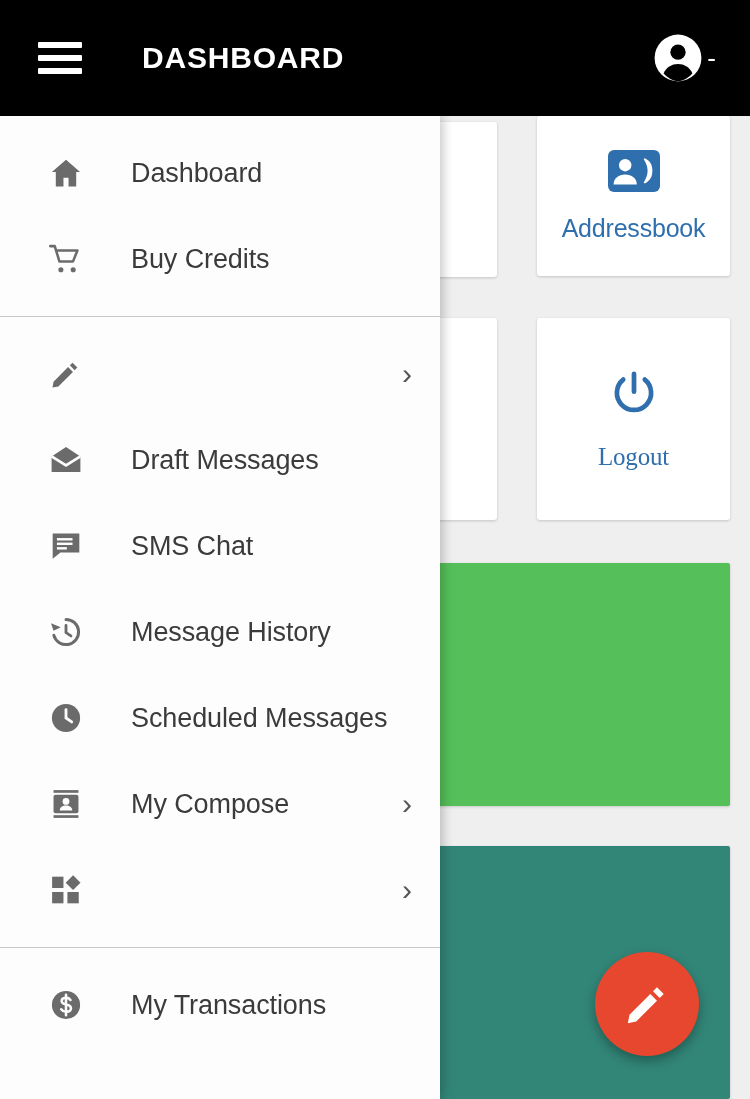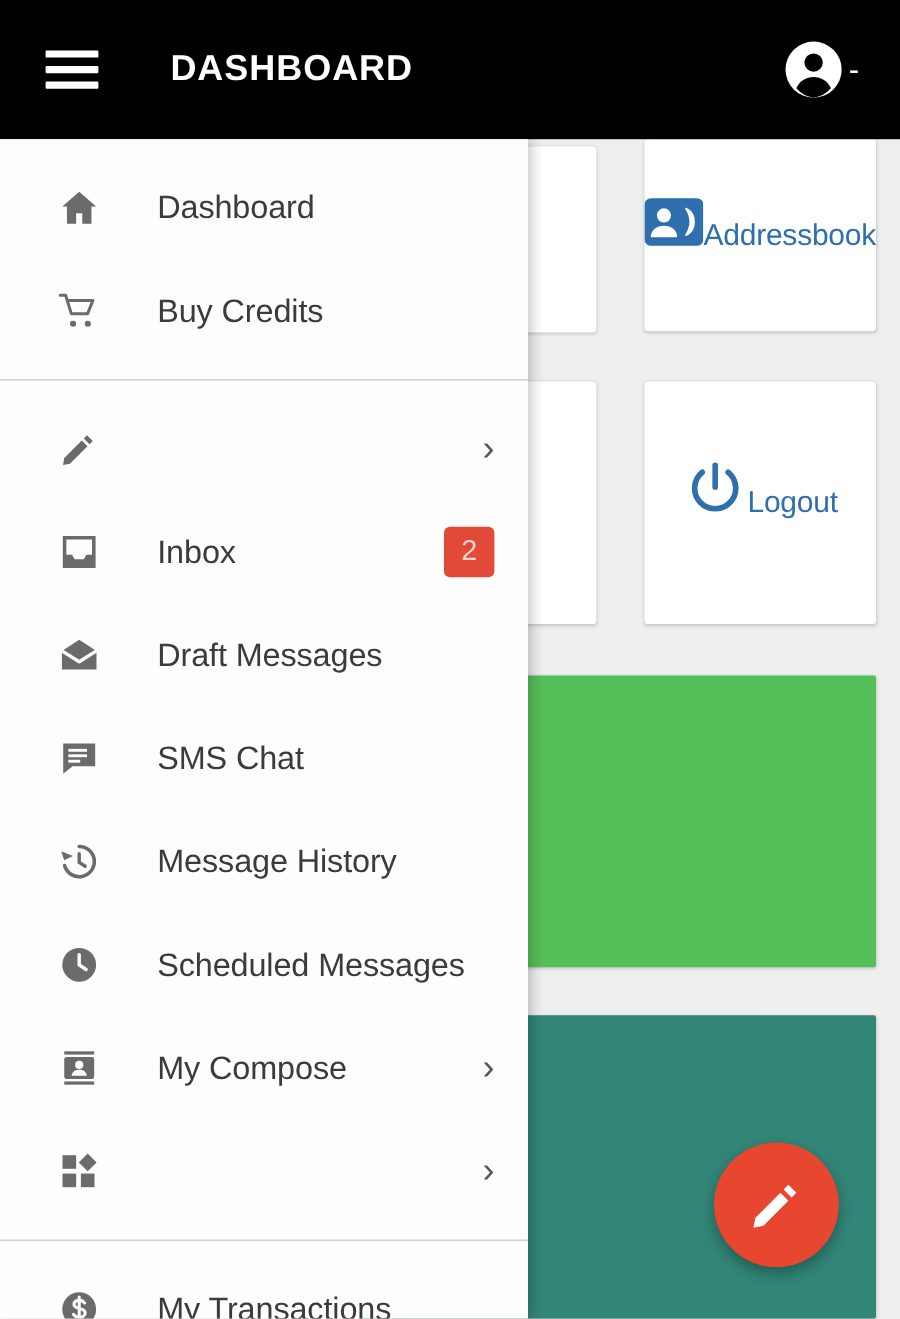"Addressbook" .card { flex-direction: none -> column }
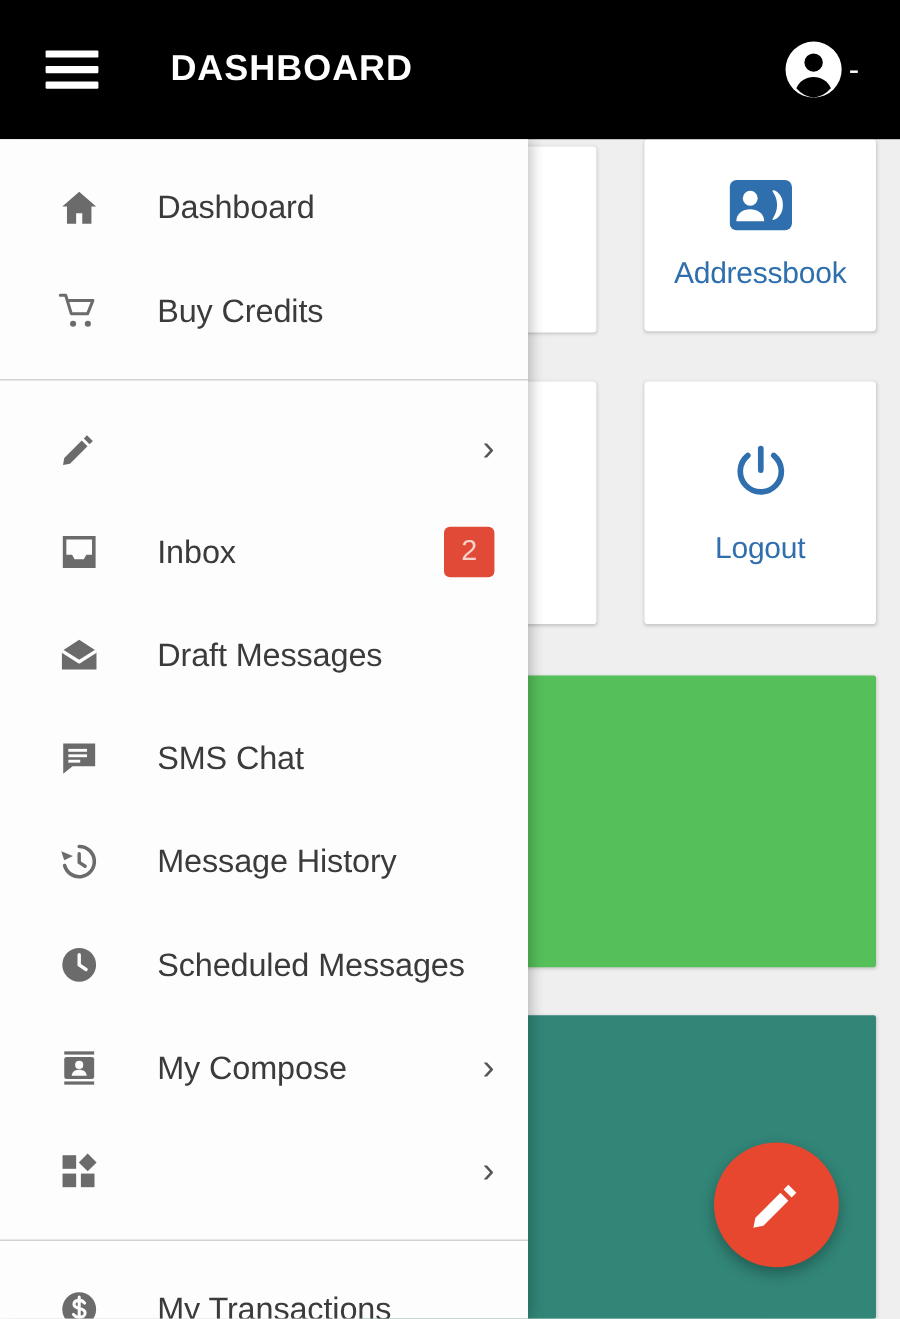"Inbox" div.nav-item { html: <div> <span> <svg> <path></path> <path></path> </svg> </span> <span>Inbox</span> <span>2</span> </div> -> none }
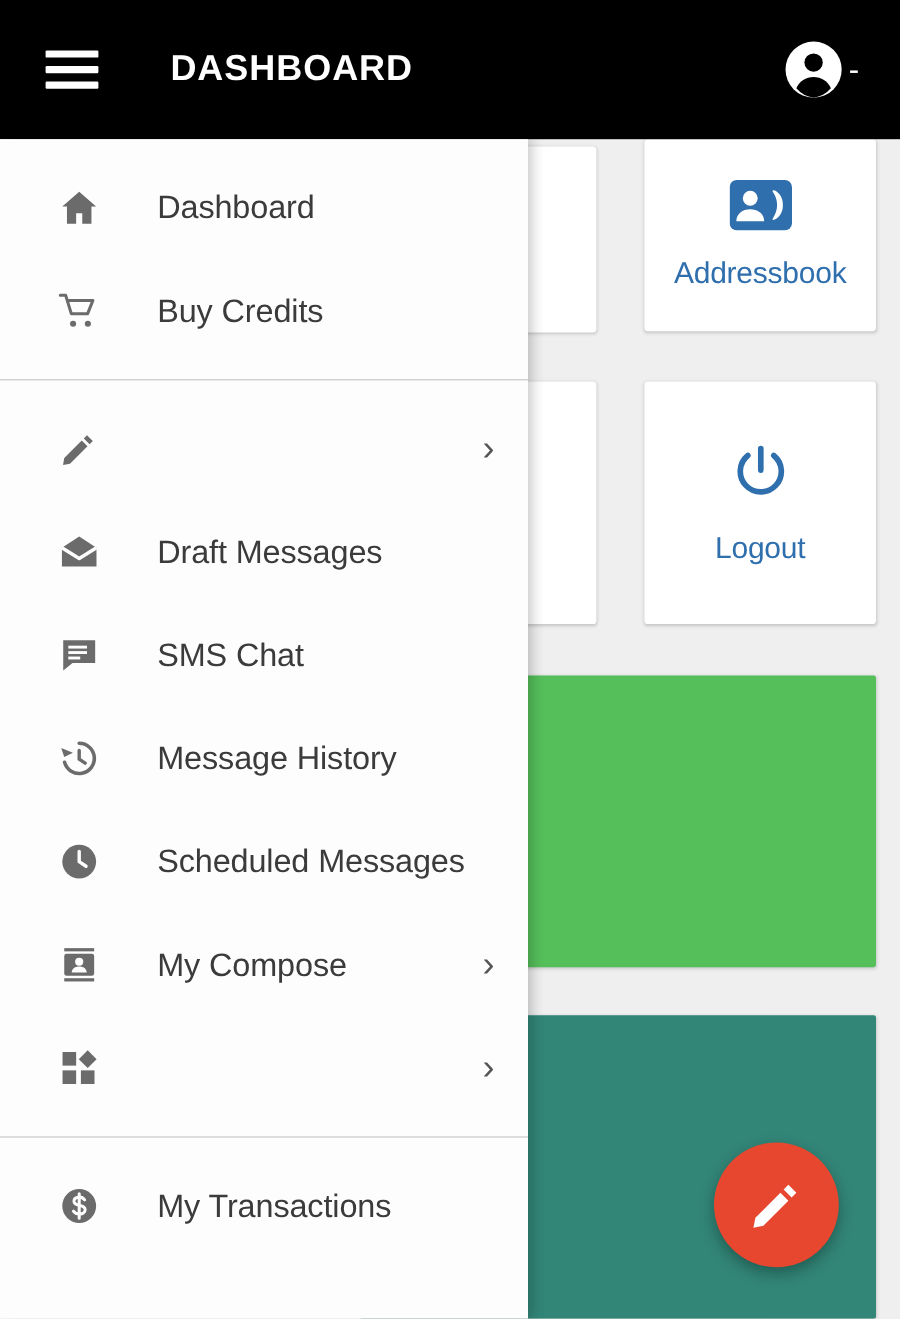"Logout" #card-logout { font-family: none -> Liberation Serif, serif }
